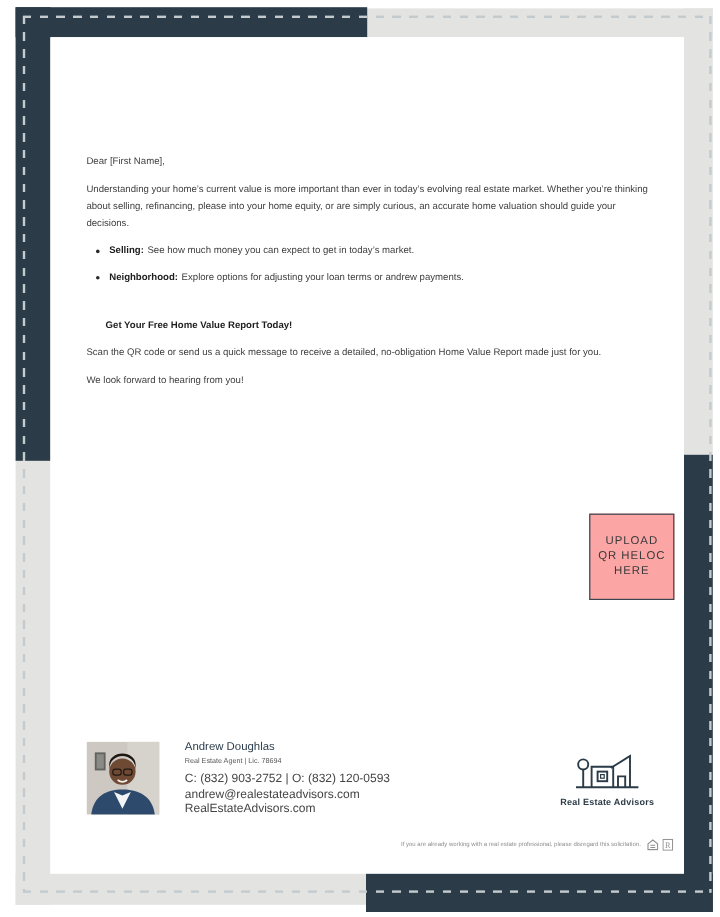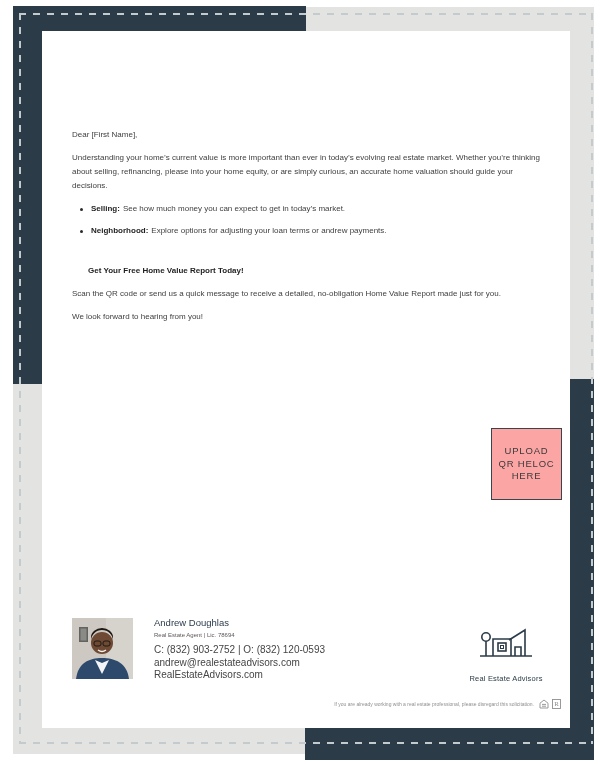"Real Estate Advisors" .brand .brand-name { font-weight: normal -> bold; margin-top: 12px -> 1px }
